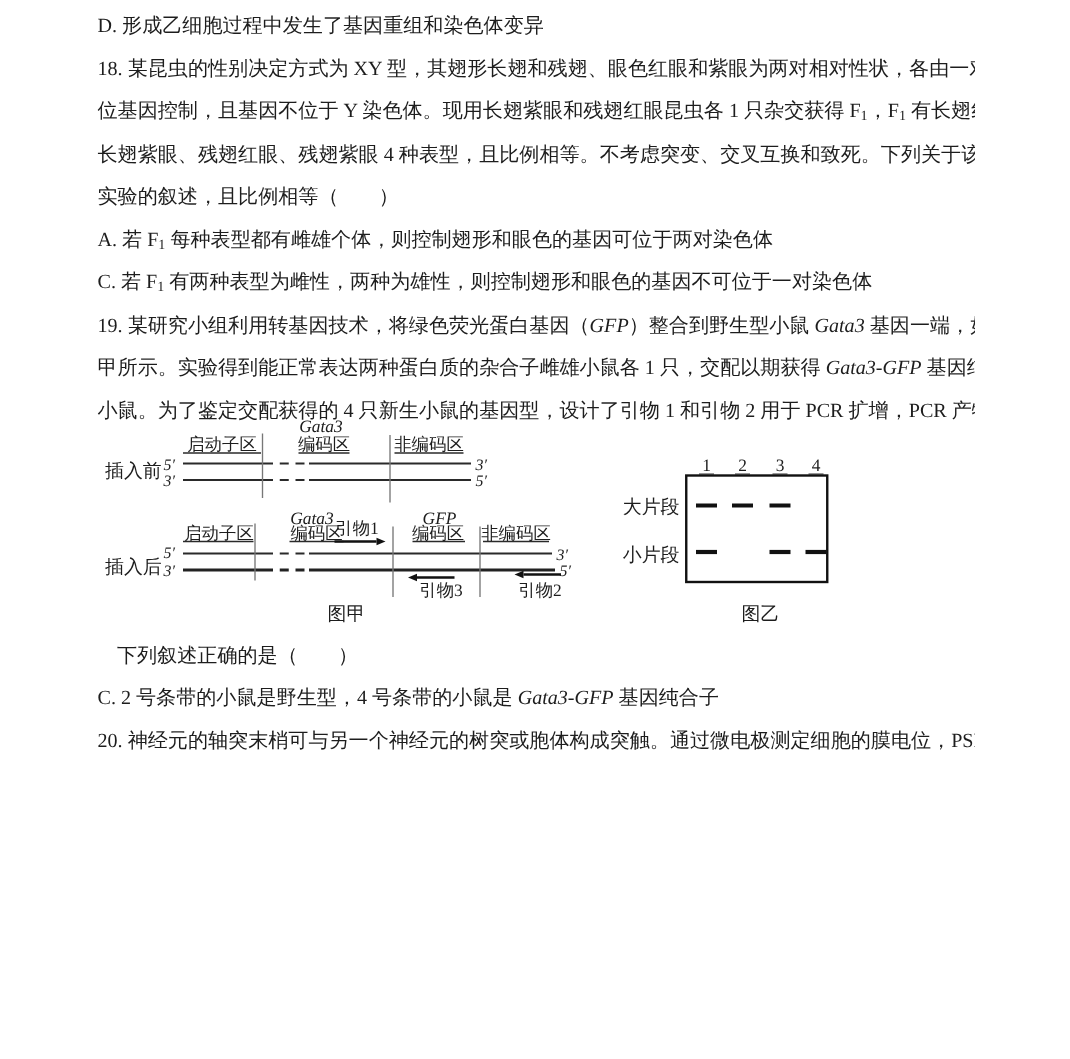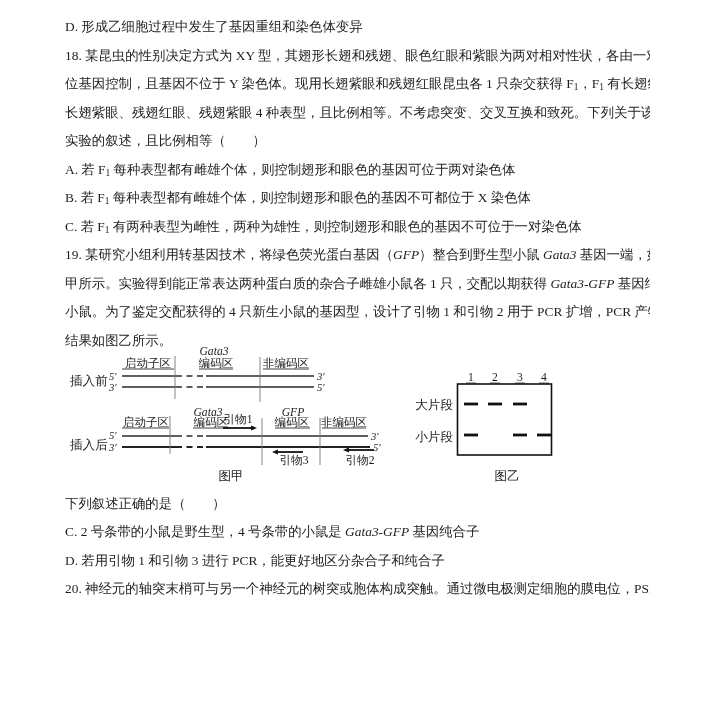"D. 形成乙细胞过程中发生了基因重组和染色体变异" .doc { padding-top: 13px -> 3px }
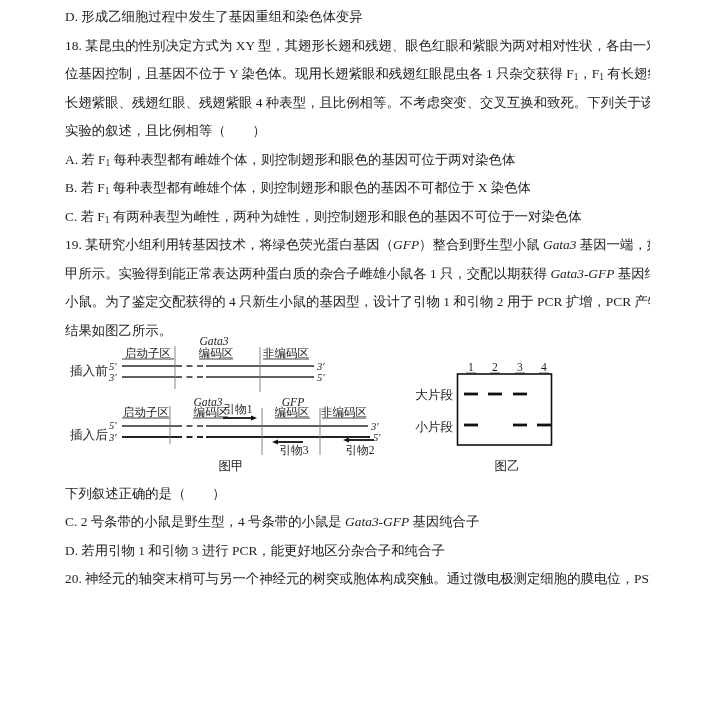"B. 若 F1 每种表型都有雌雄个体，则控制翅形和眼色的基因不可都位于 X" div.line { html: <div><span>B. 若 F</span><span>1</span><span> 每种表型都有雌雄个体，则控制翅形和眼色的基因不可都位于 X 染色体</span></div> -> none }
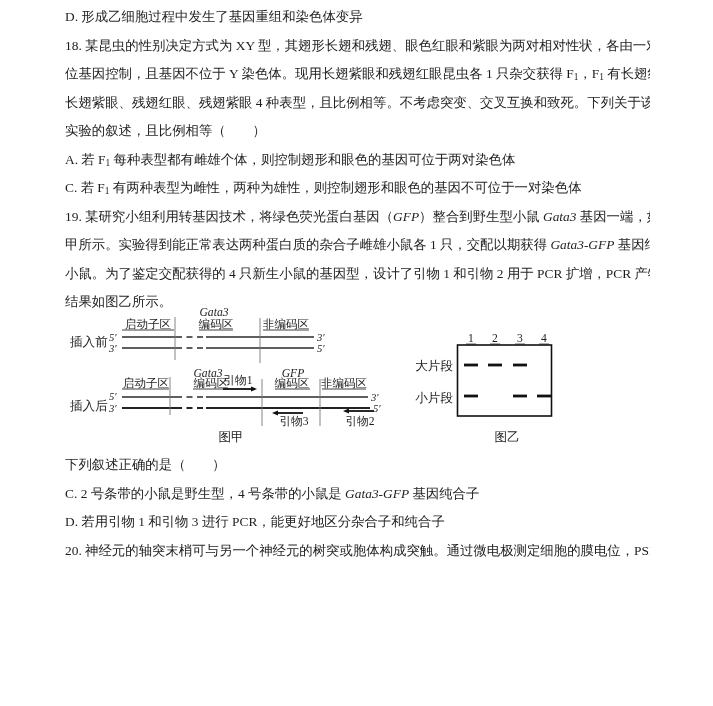"结果如图乙所示。" div.line { html: <div><span>结果如图乙所示。</span></div> -> none }
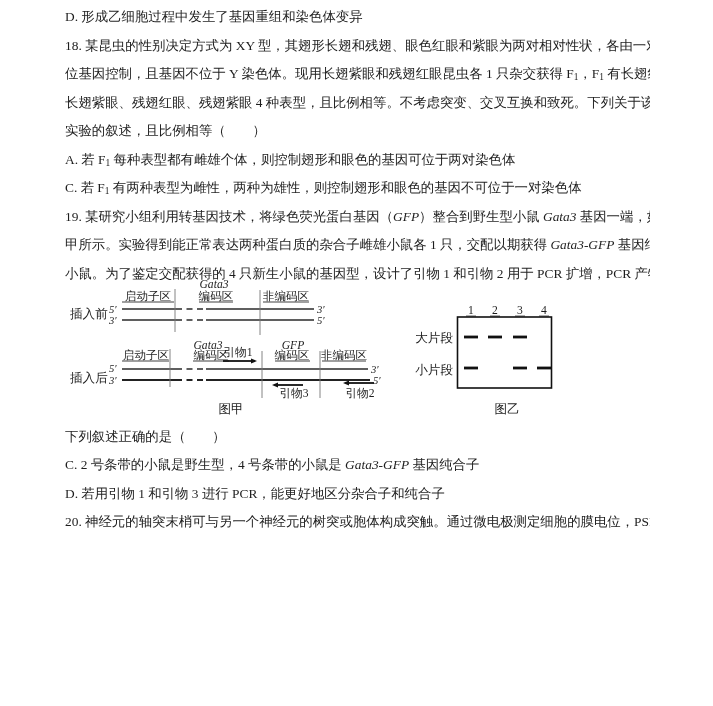"下列叙述正确的是（ ）" .afterfig { margin-left: none -> 13px }
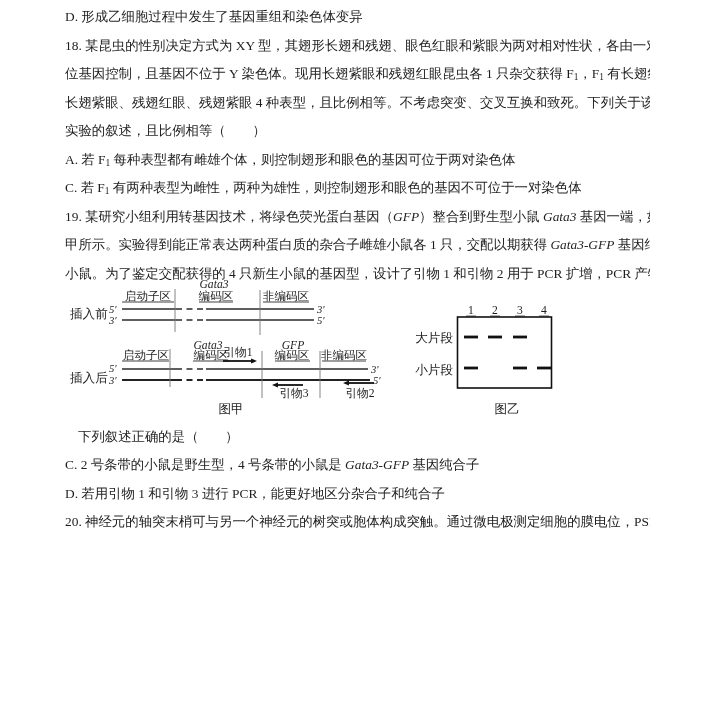"D. 若用引物 1 和引物 3" div.line { html: <div><span>D. 若用引物 1 和引物 3 进行 PCR，能更好地区分杂合子和纯合子</span></div> -> none }
